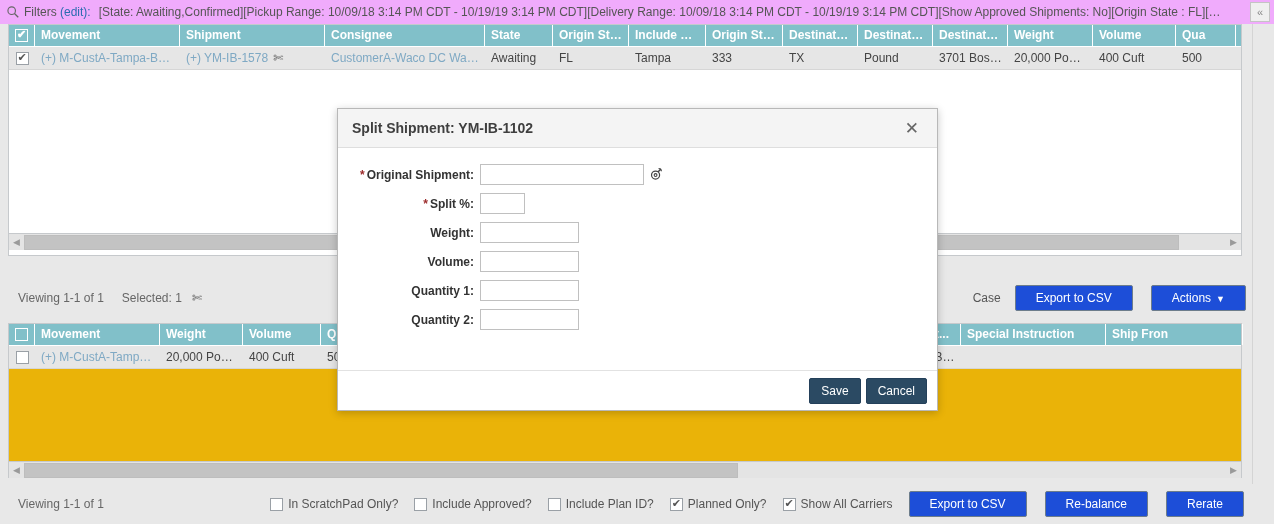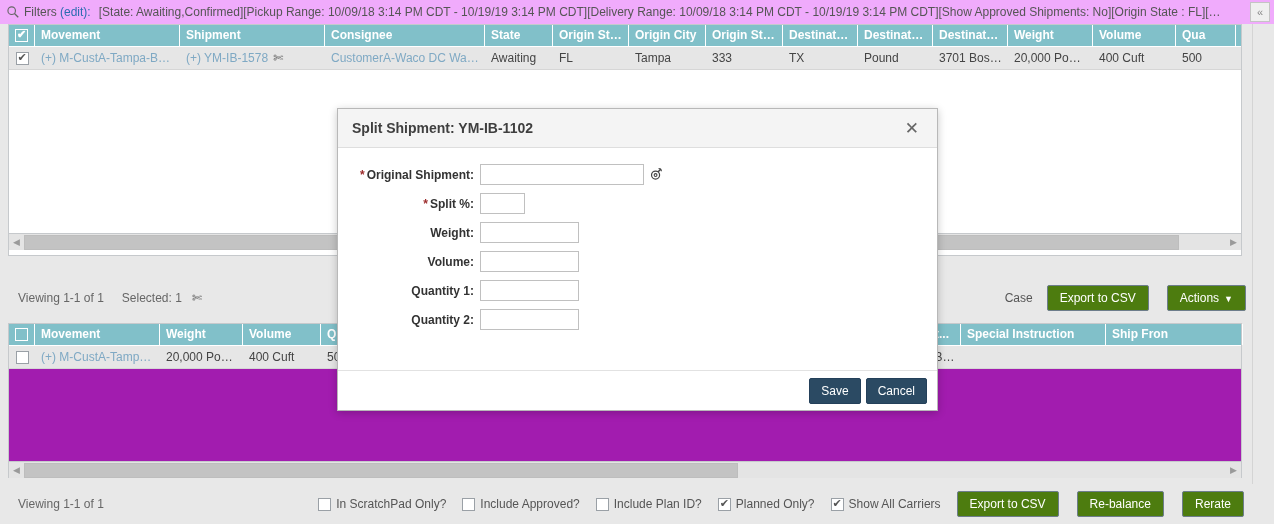"Origin City" div.cell { text: Origin -> Include }
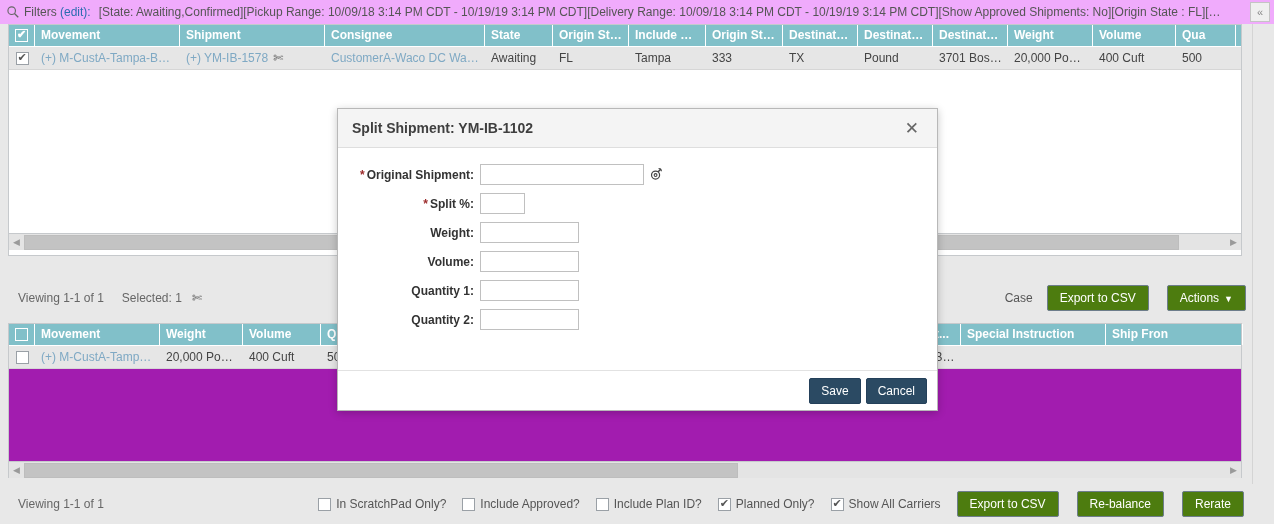"Export to CSV" .btn { background: #4d7c0f -> #1d4ed8; padding: 5px 12px -> 5px 20px }
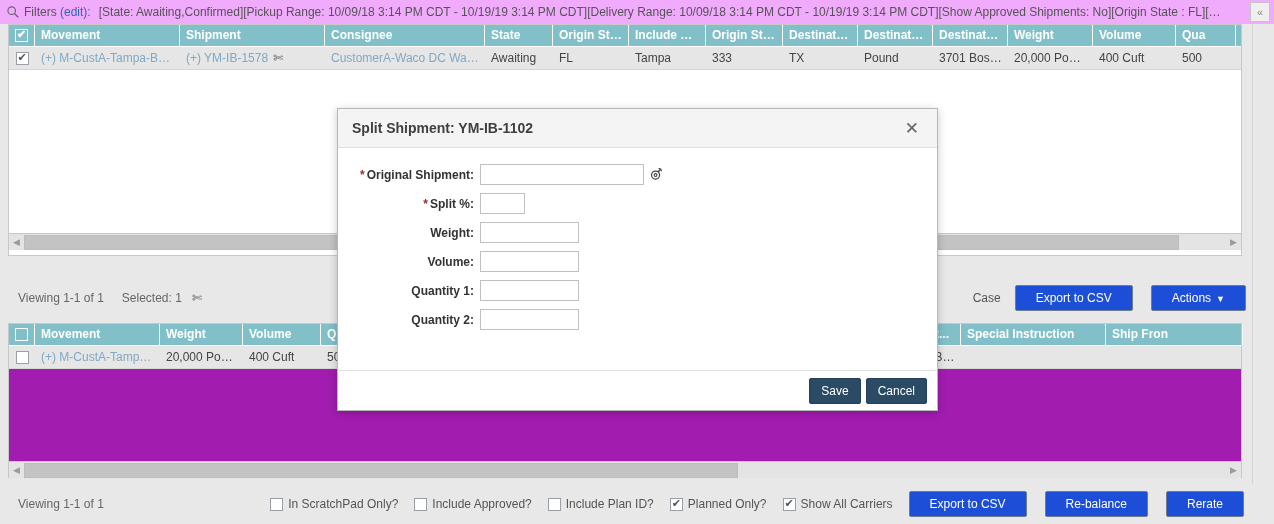"(+) M-CustA-Tampa-..." #grid2 .body { background: #a21caf -> #eab308 }
